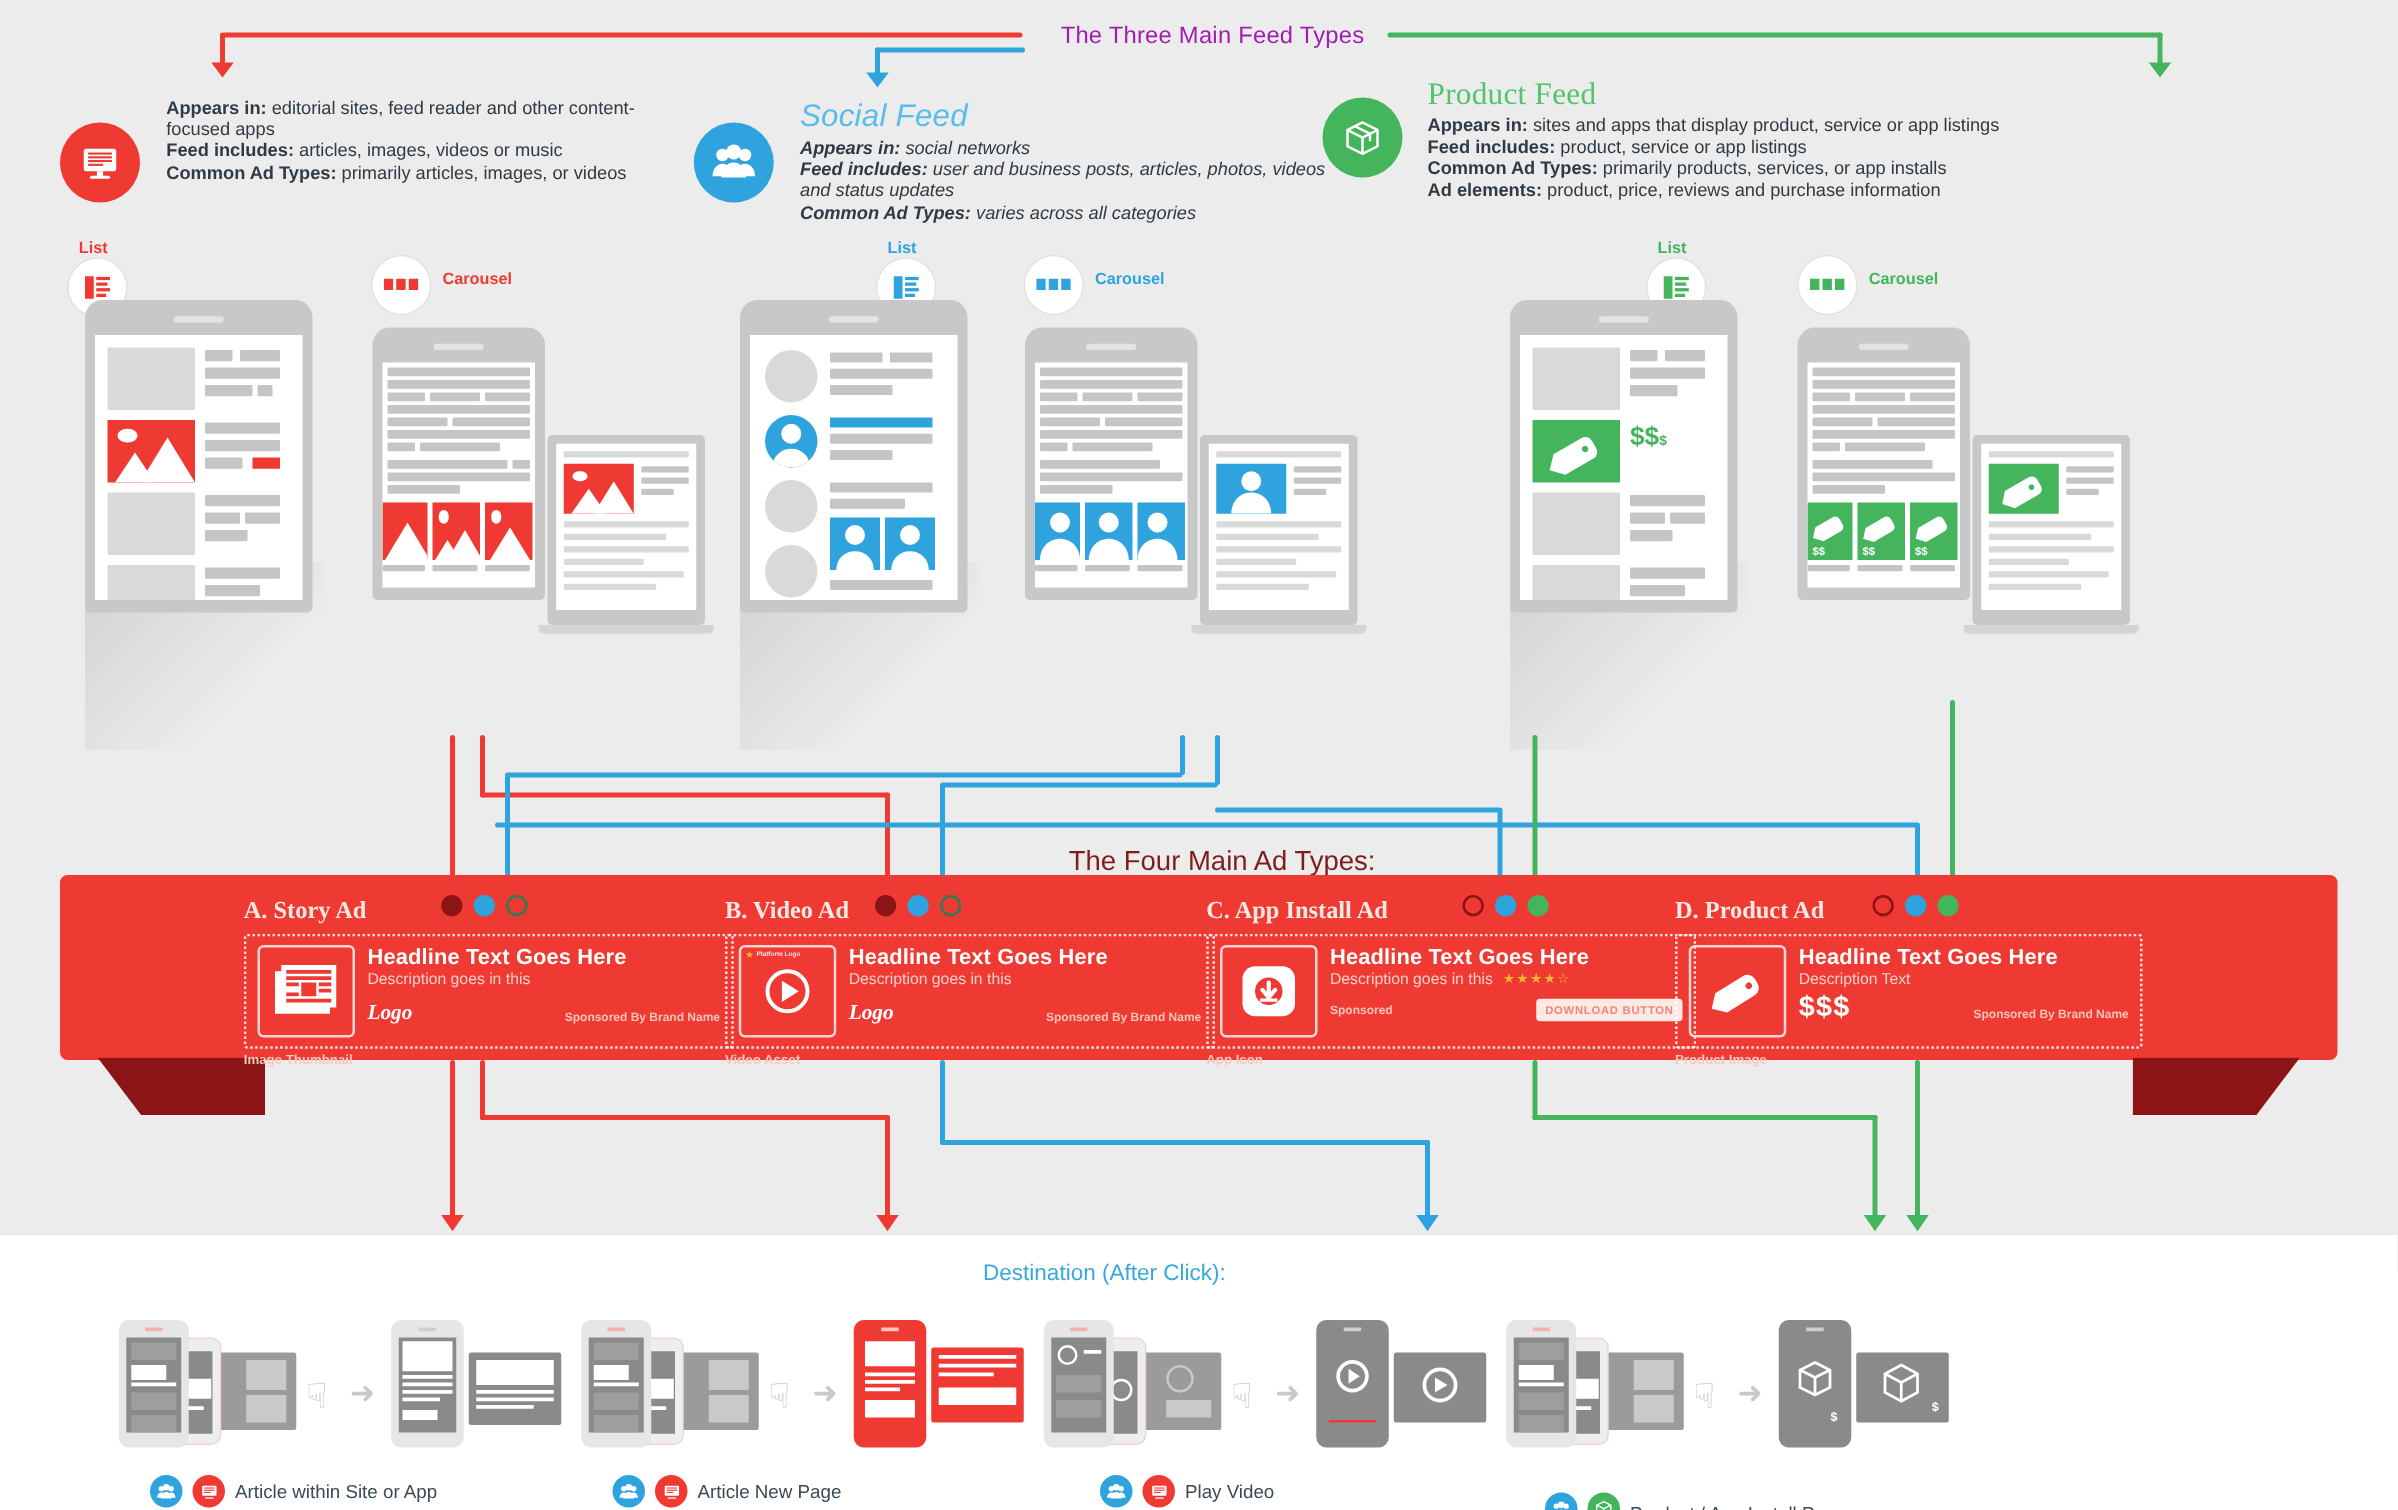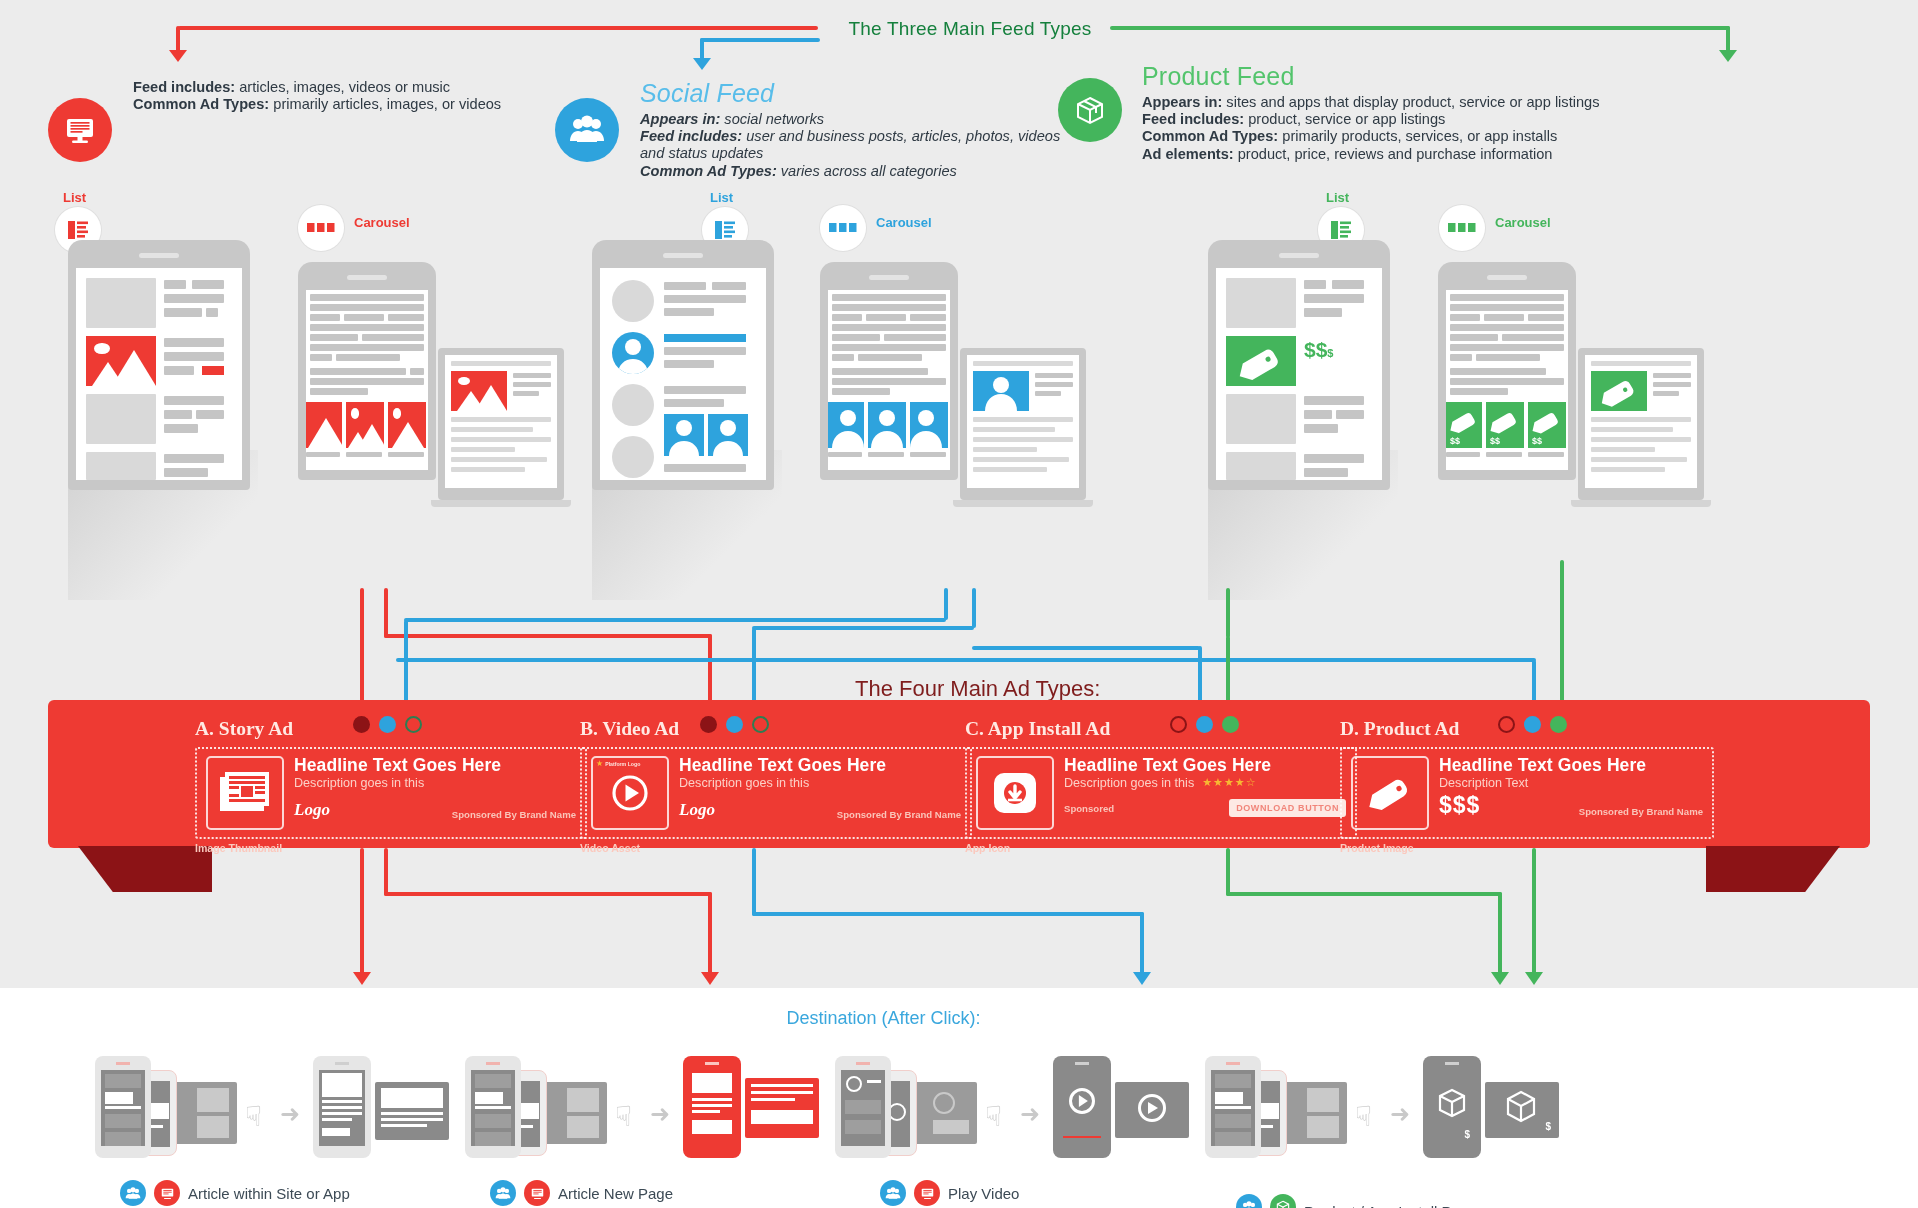"The Three Main Feed Types" .top-title { color: #15803d -> #a21caf }
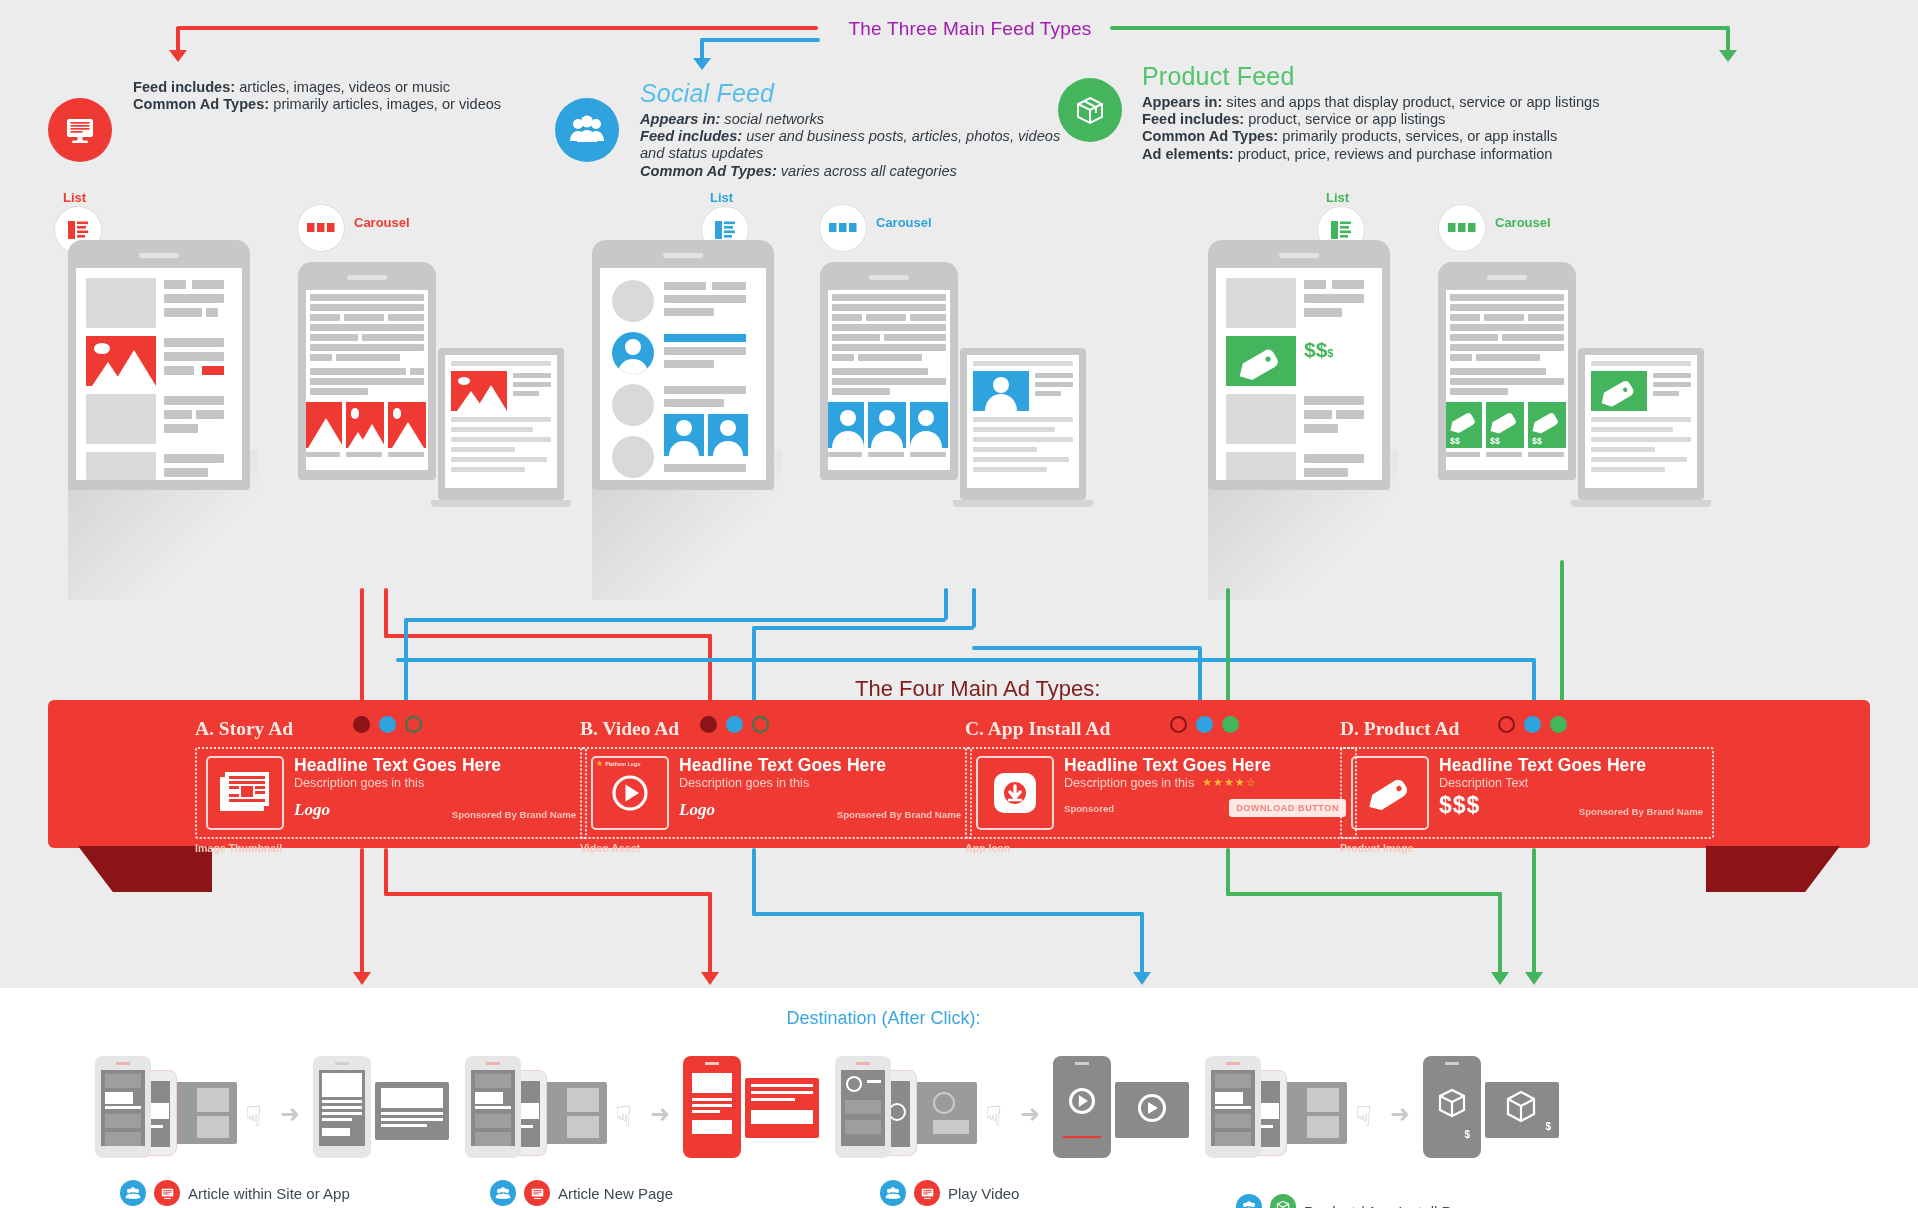"Appears in: editorial sites, feed" div { html: none -> <div><b>Appears in:</b><span> editorial sites, feed reader and other content-focused apps</span></div> }
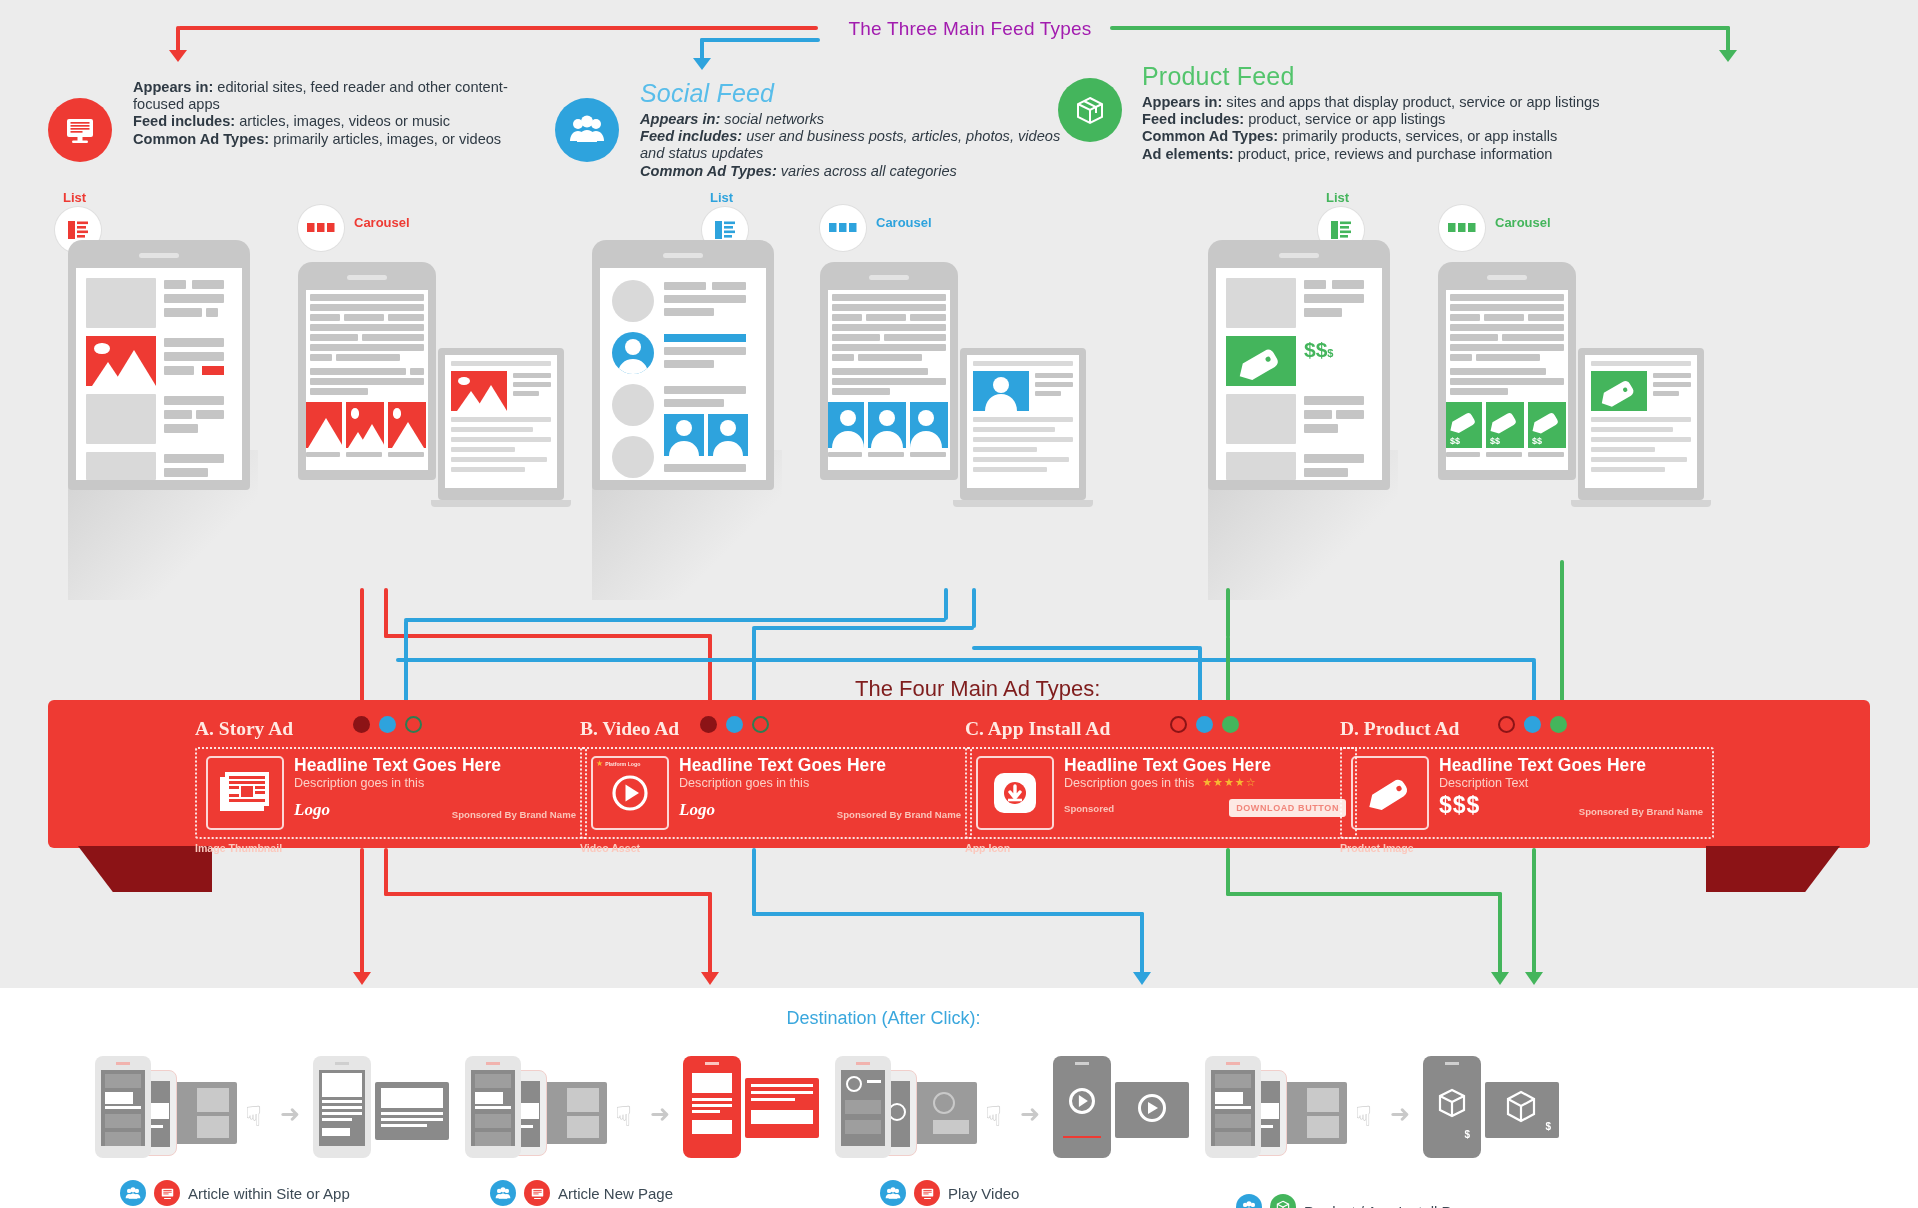"Product Feed" div.feed-title { font-family: none -> Liberation Serif, serif }
